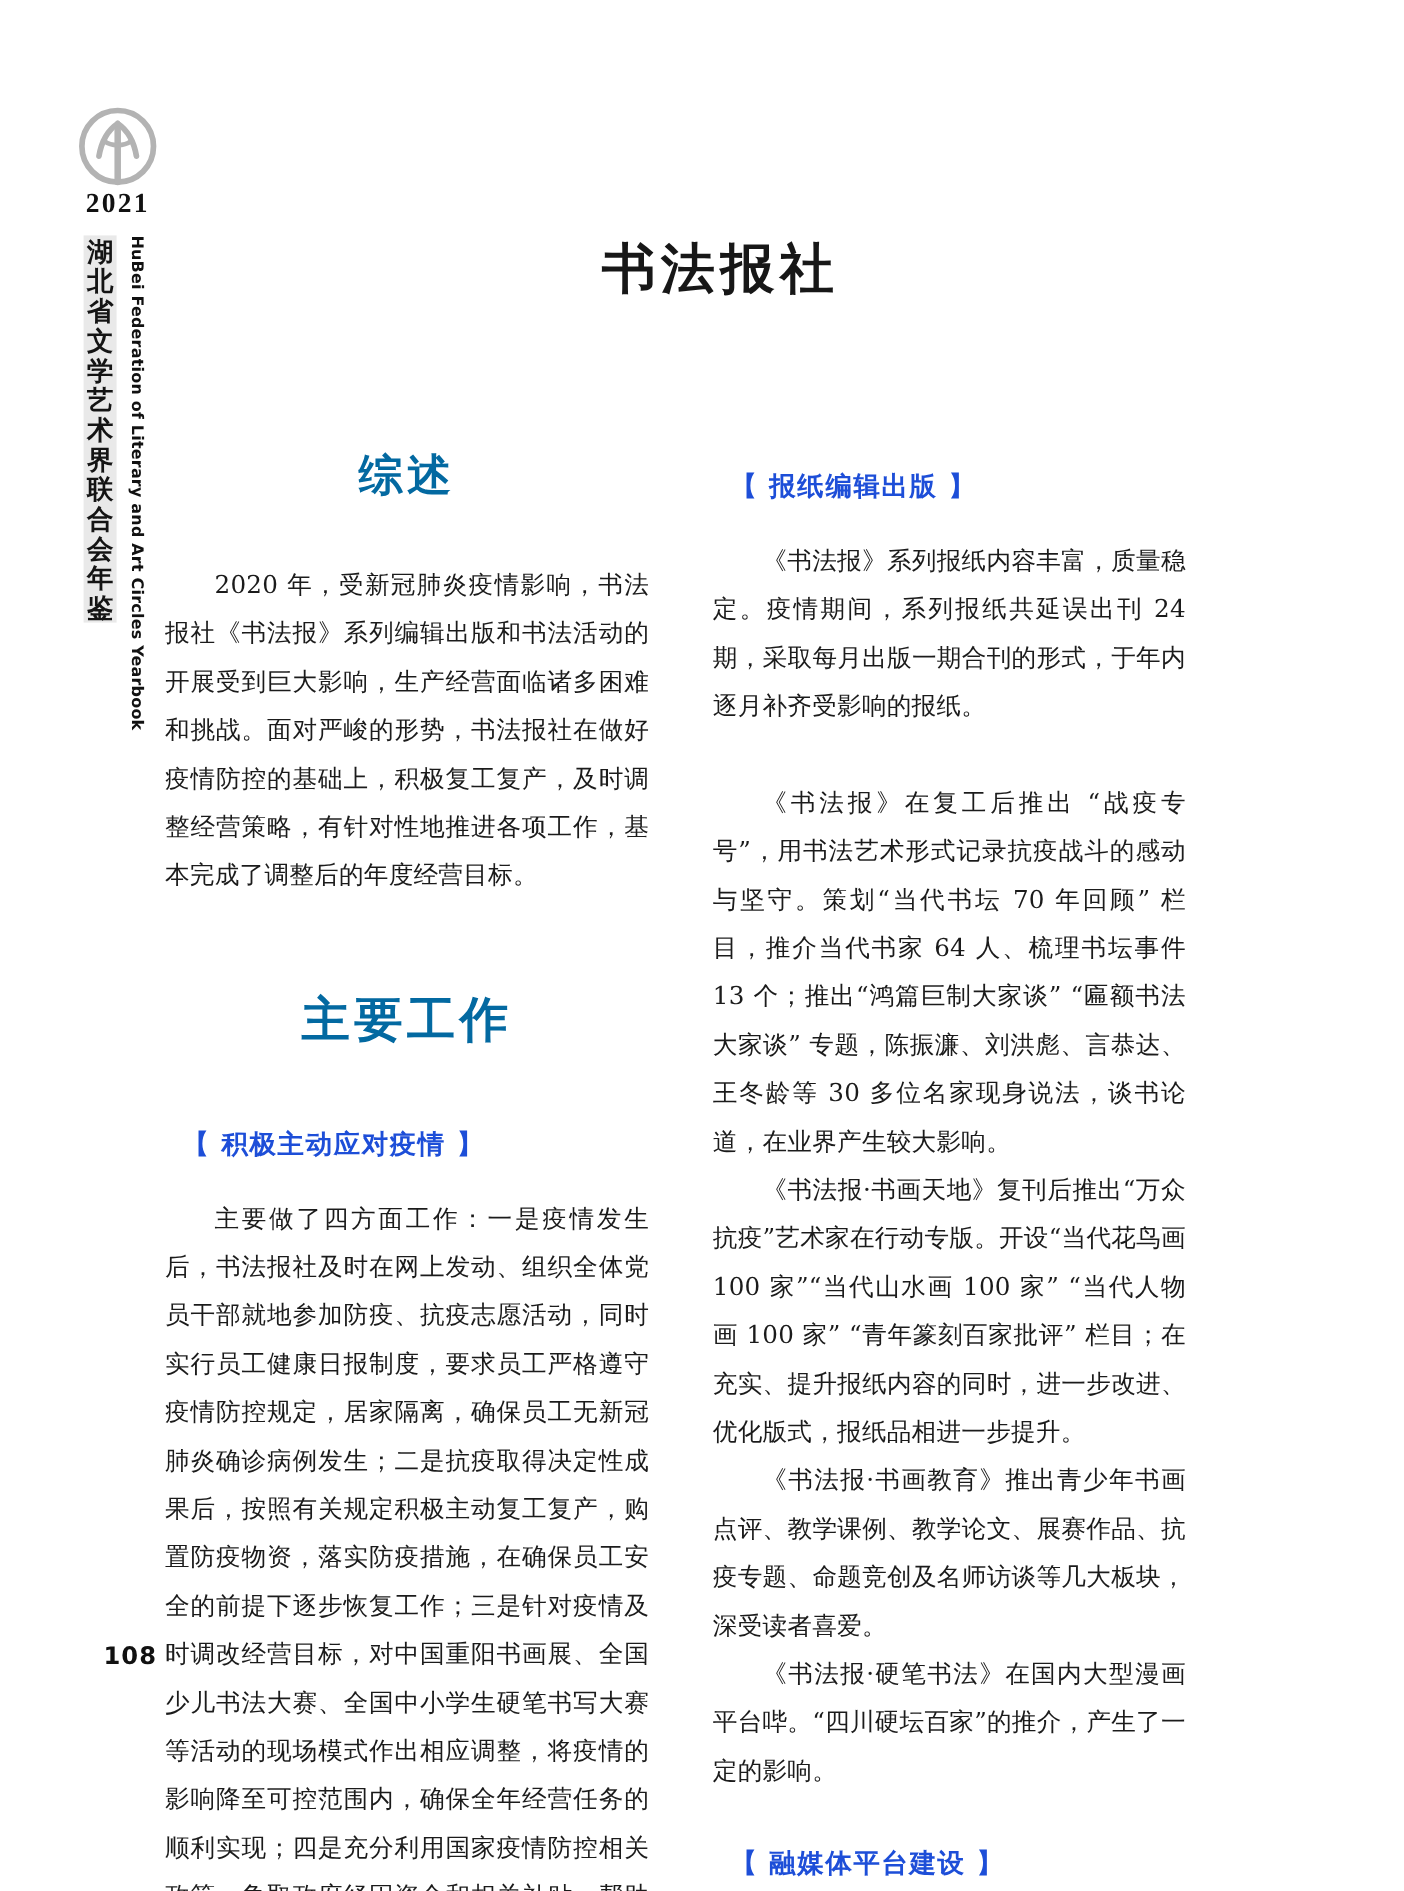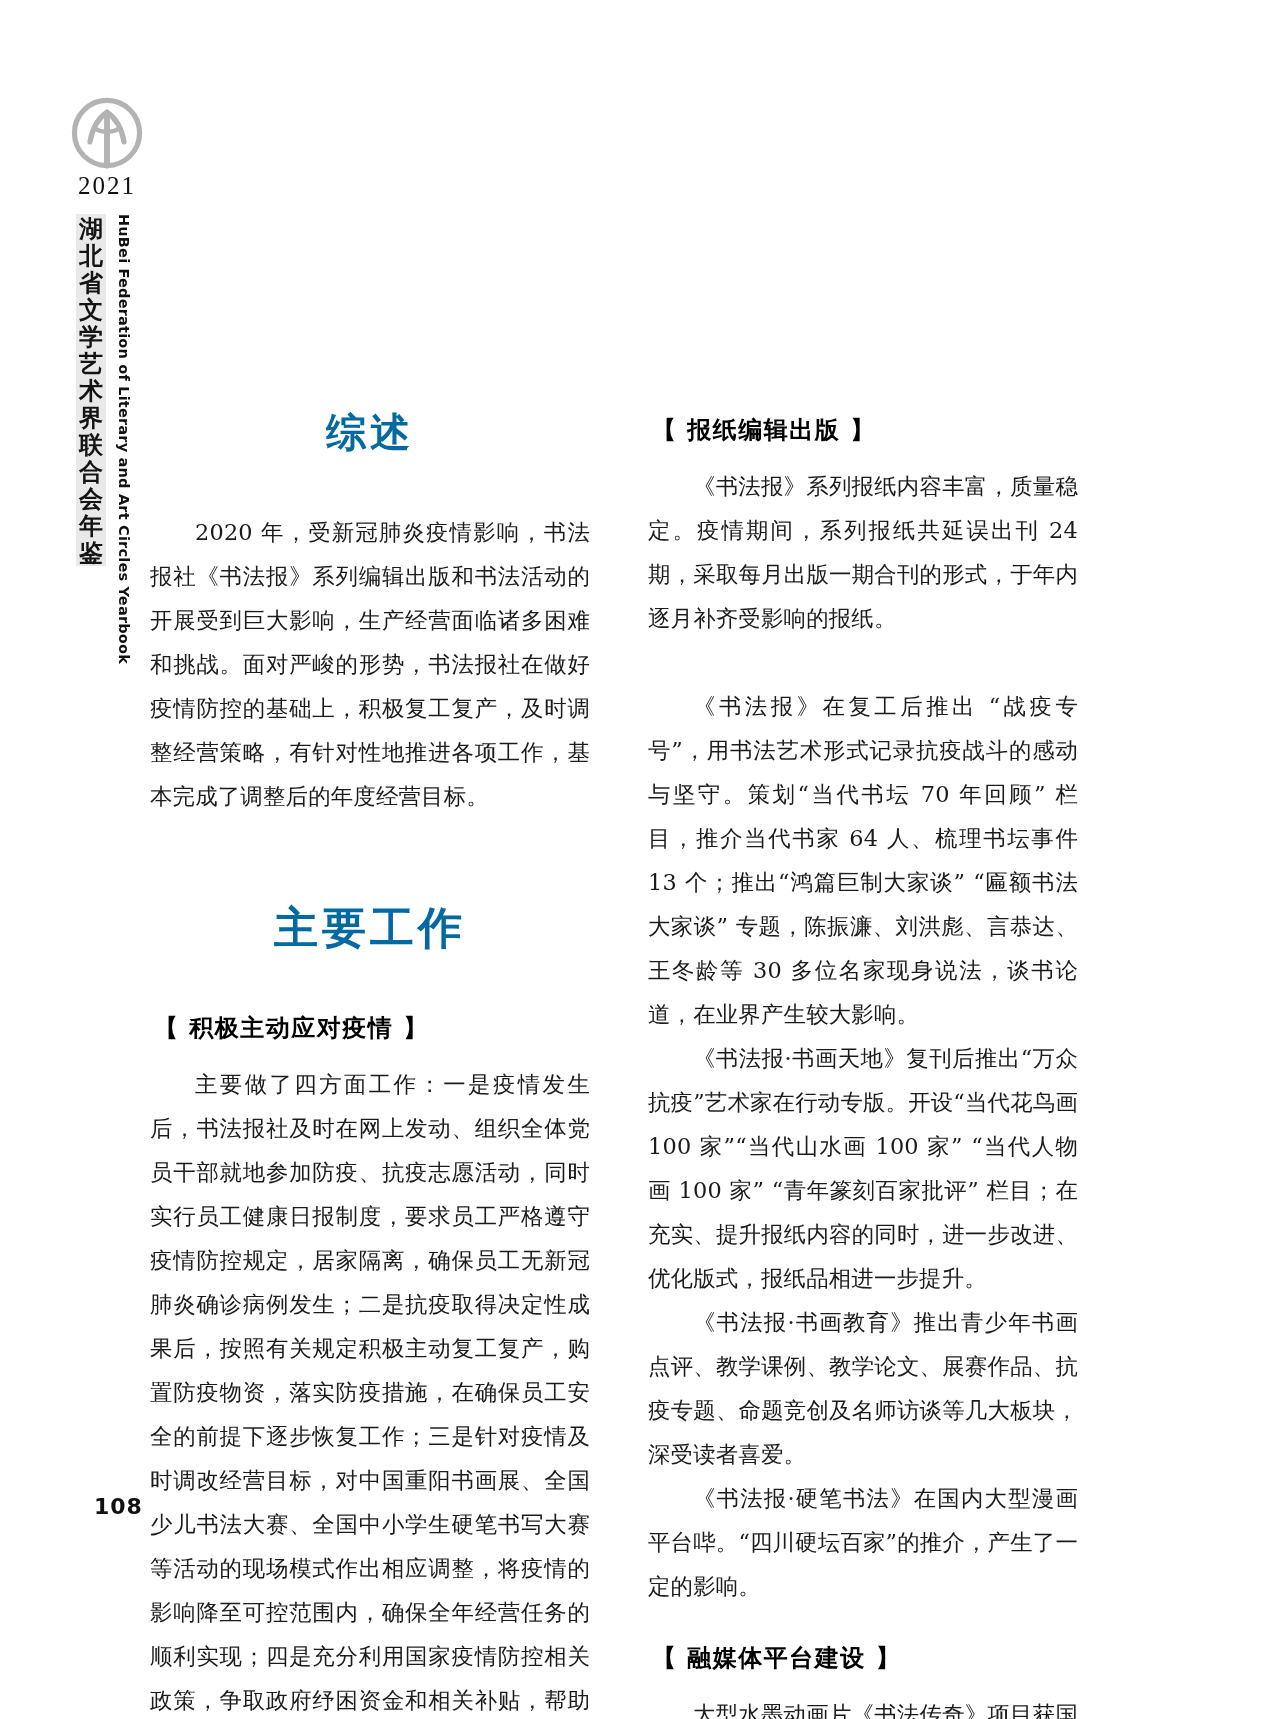"2021" #logo-year { font-weight: normal -> bold }
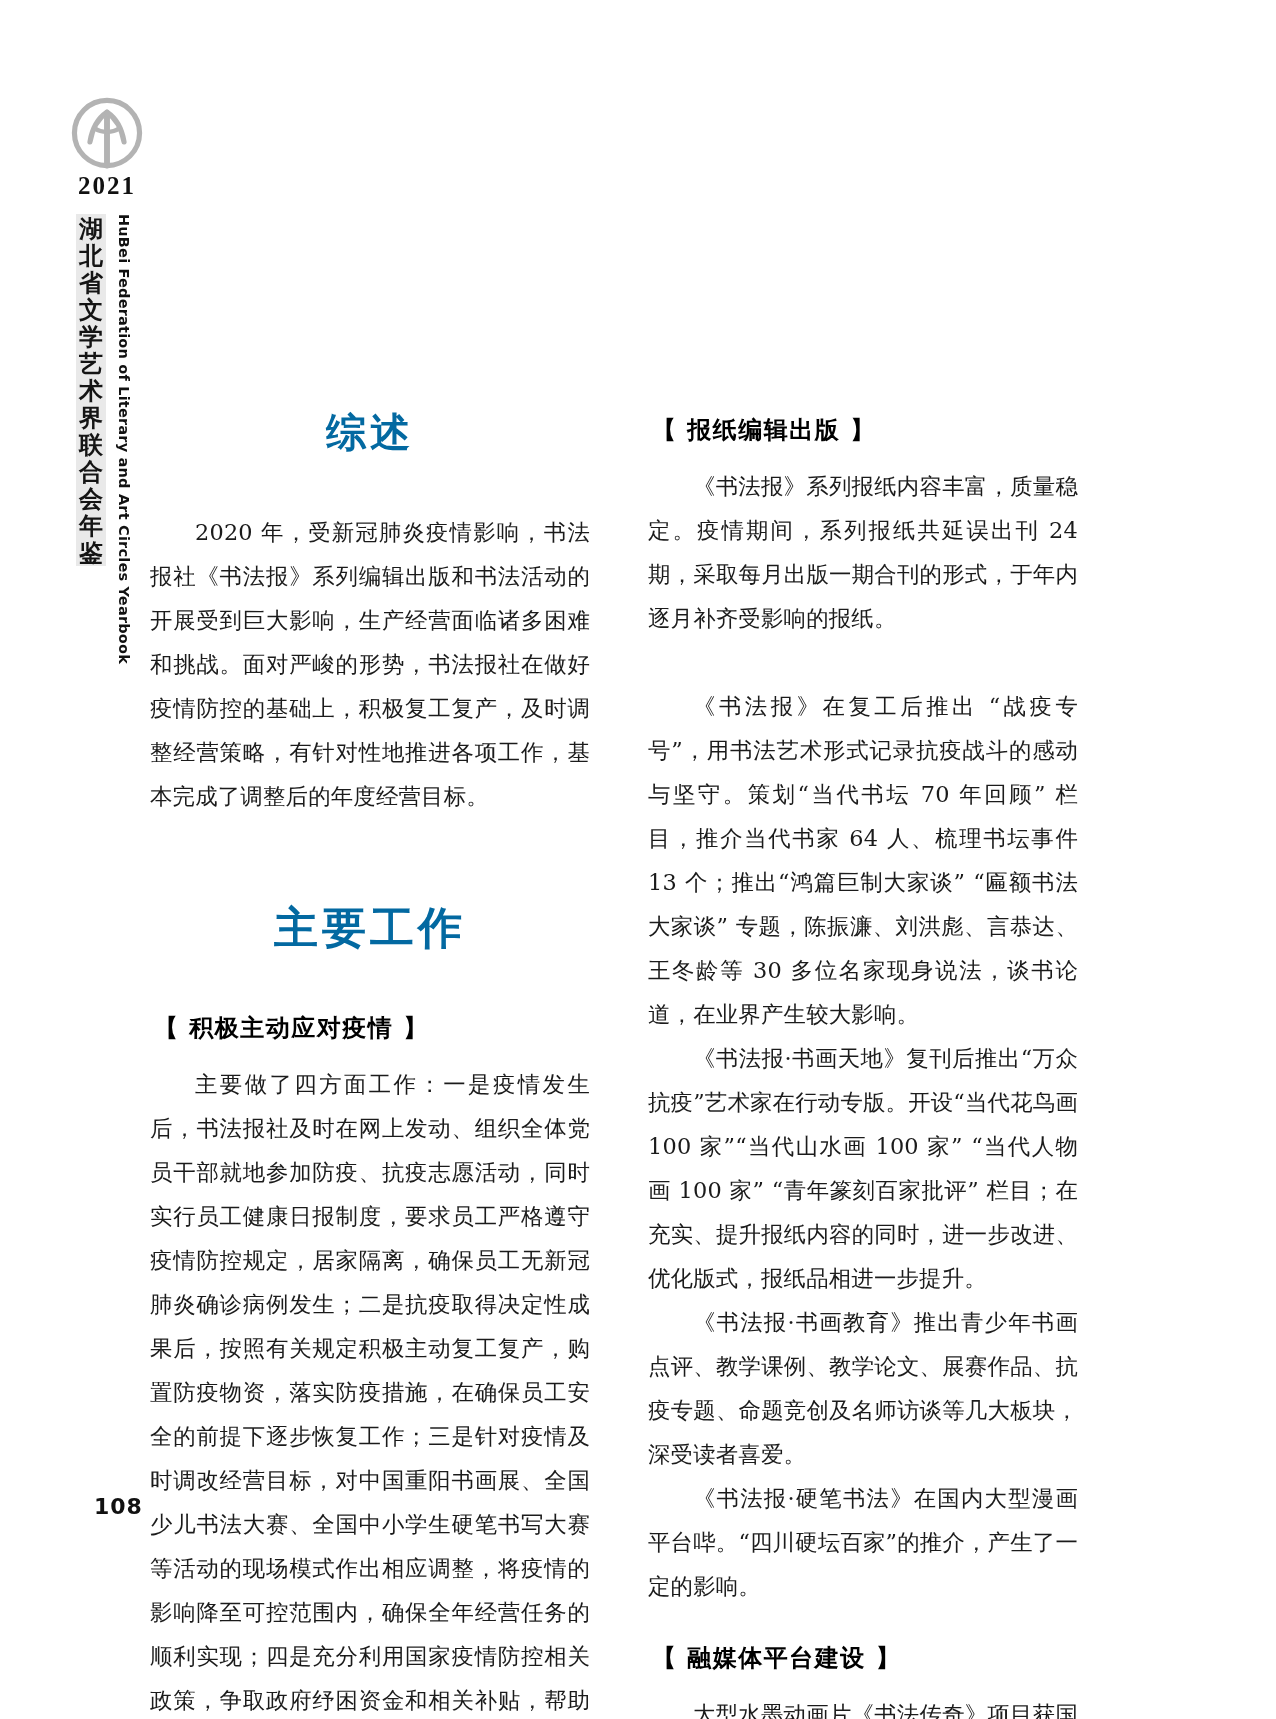"书法报社" div { html: none -> <div>书法报社</div> }
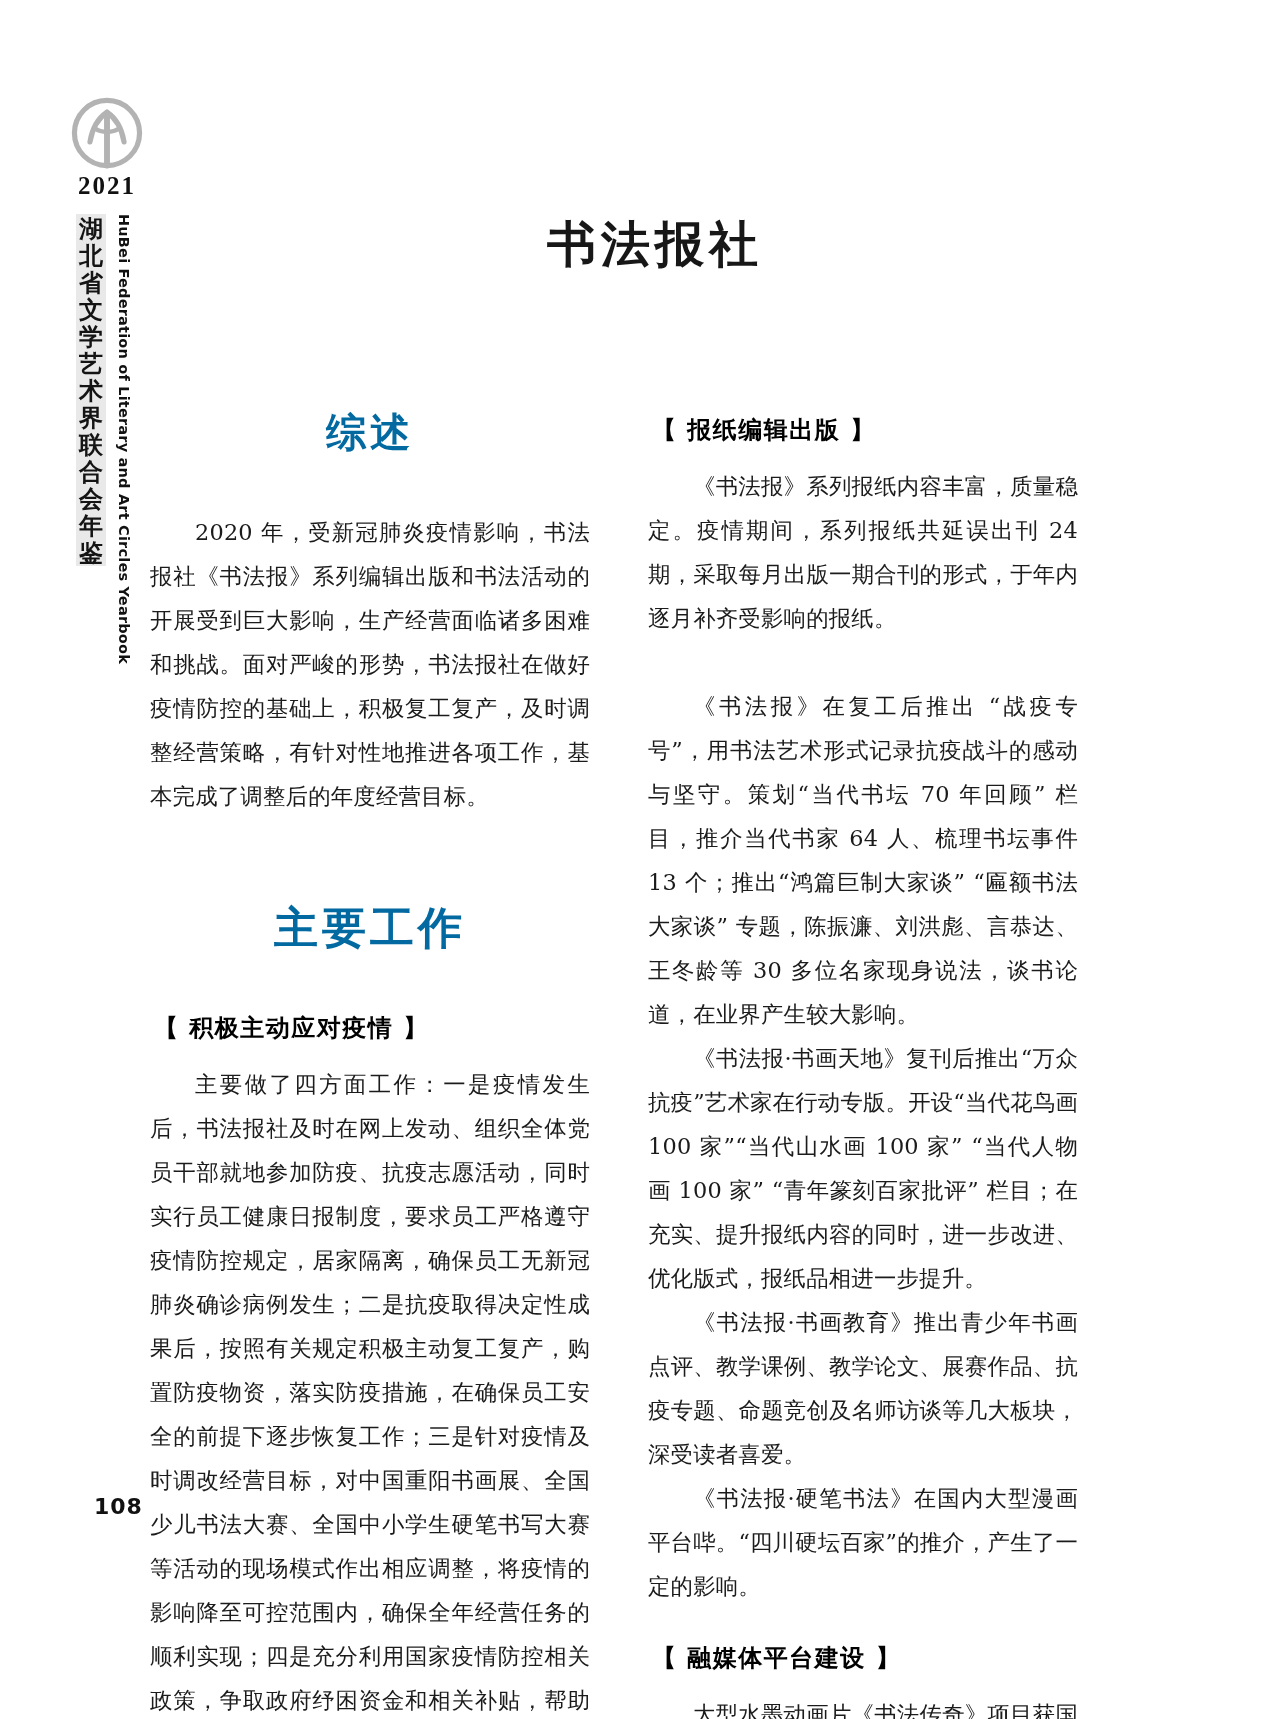"【 报纸编辑出版 】" h2.bracket { color: #000000 -> #1d4ed8; margin: 4px -> 16px }
